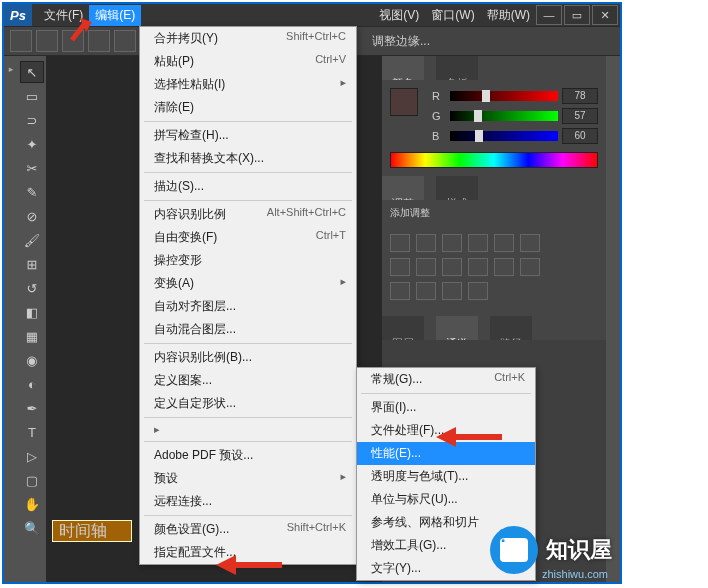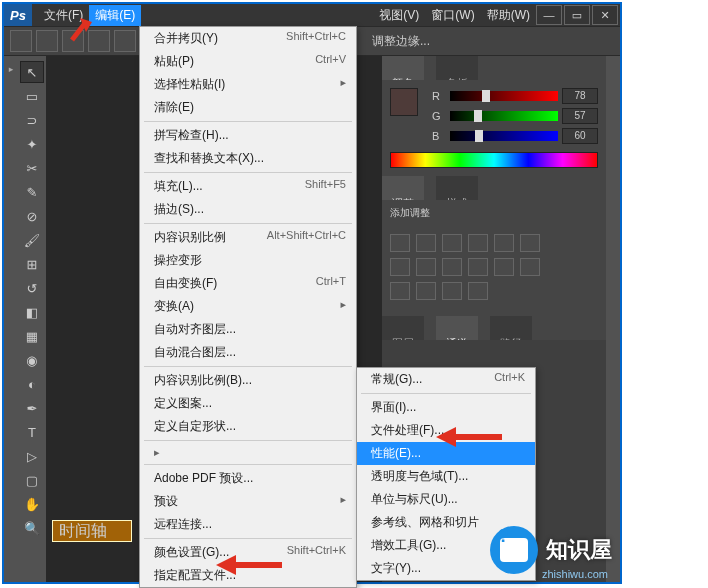"填充(L)..." div.item { html: <div> <span>填充(L)...</span> <span>Shift+F5</span> </div> -> none }
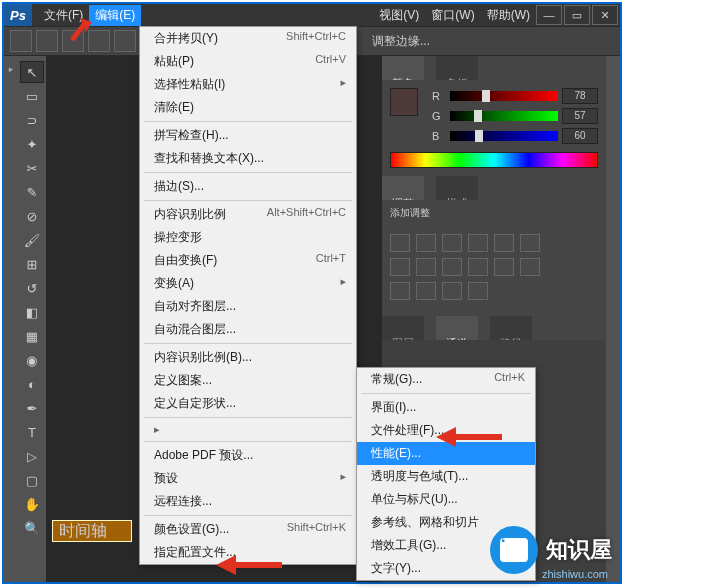"操控变形" div.item { order: before "自由变换(F)" -> after "自由变换(F)" }
